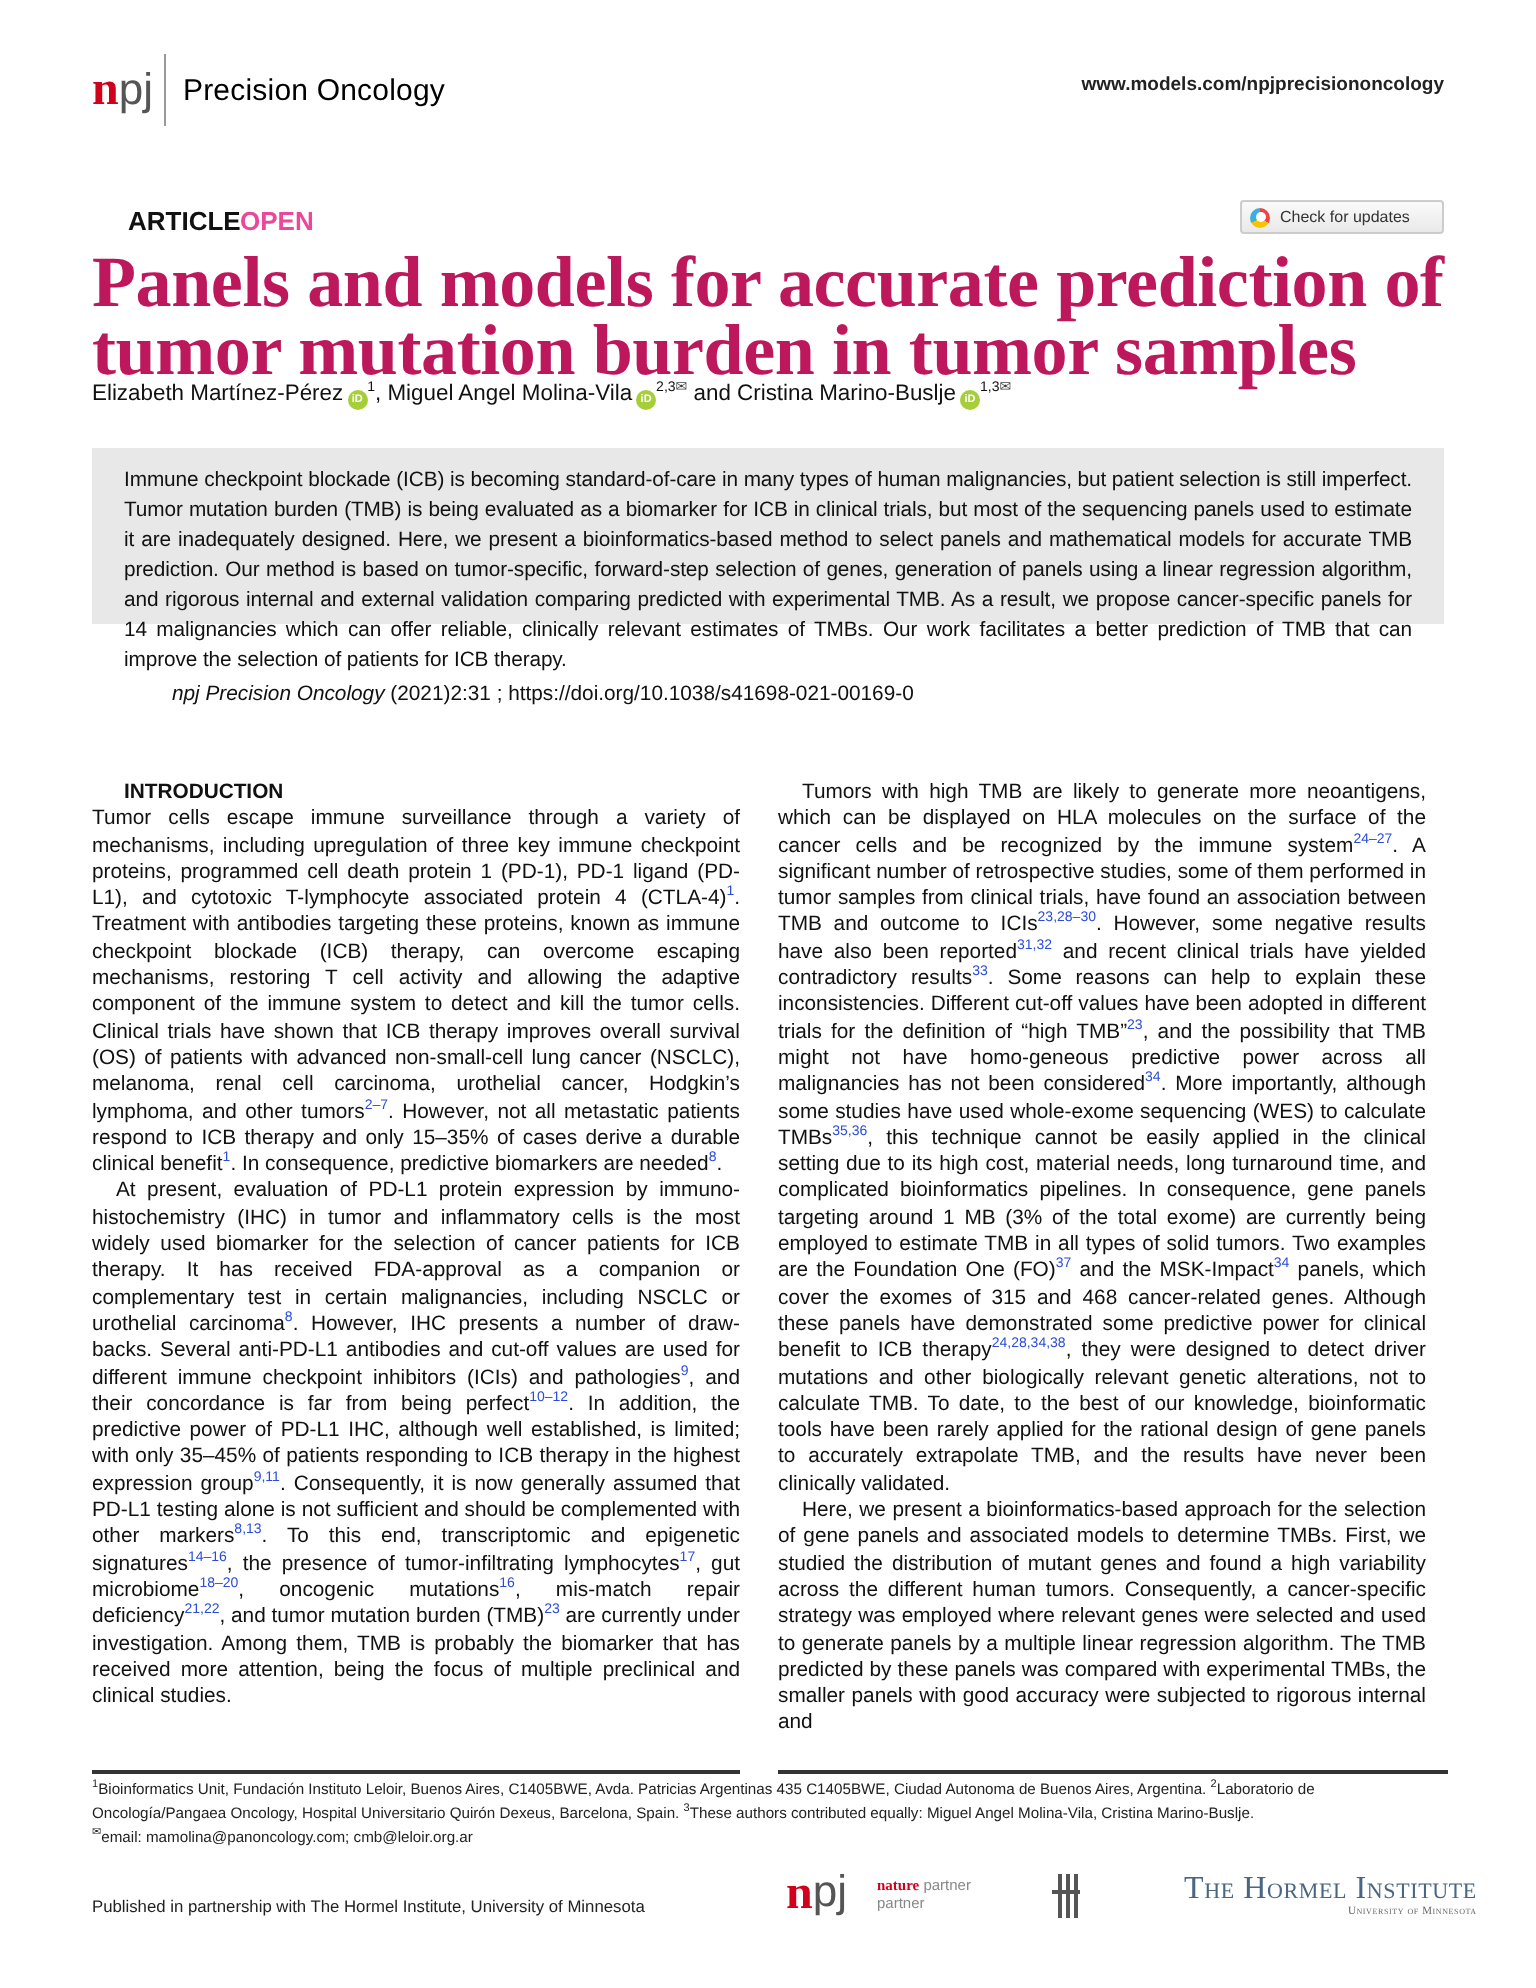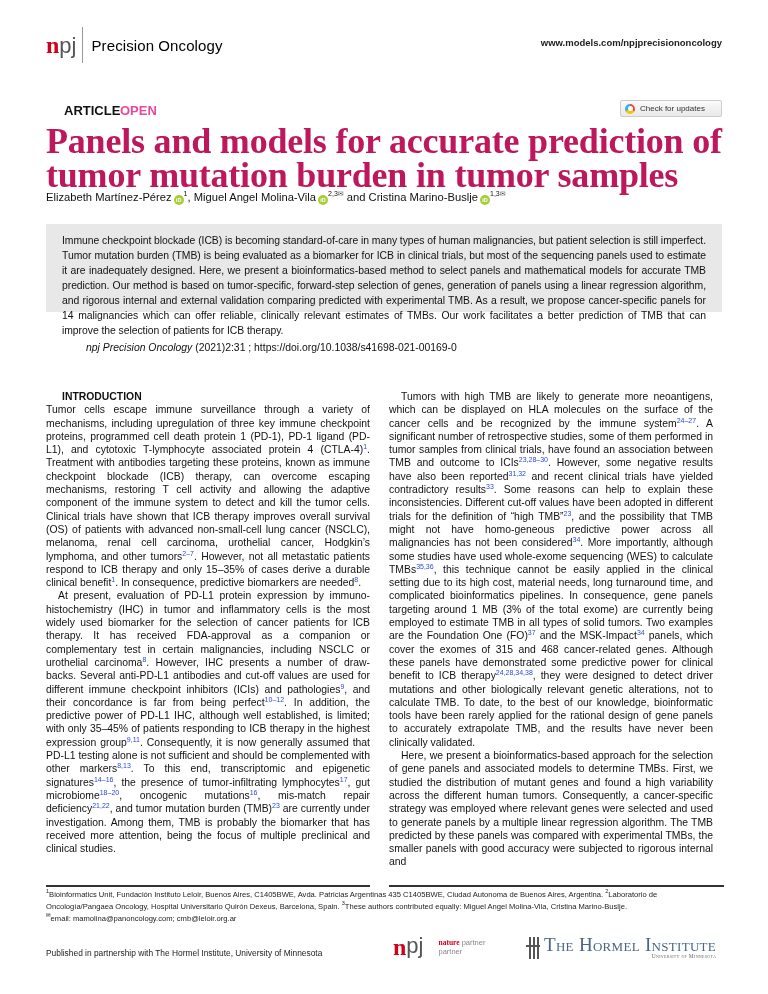"The Hormel Institute" .hormel-name { font-size: 19px -> 16px; margin-left: none -> 48px }
